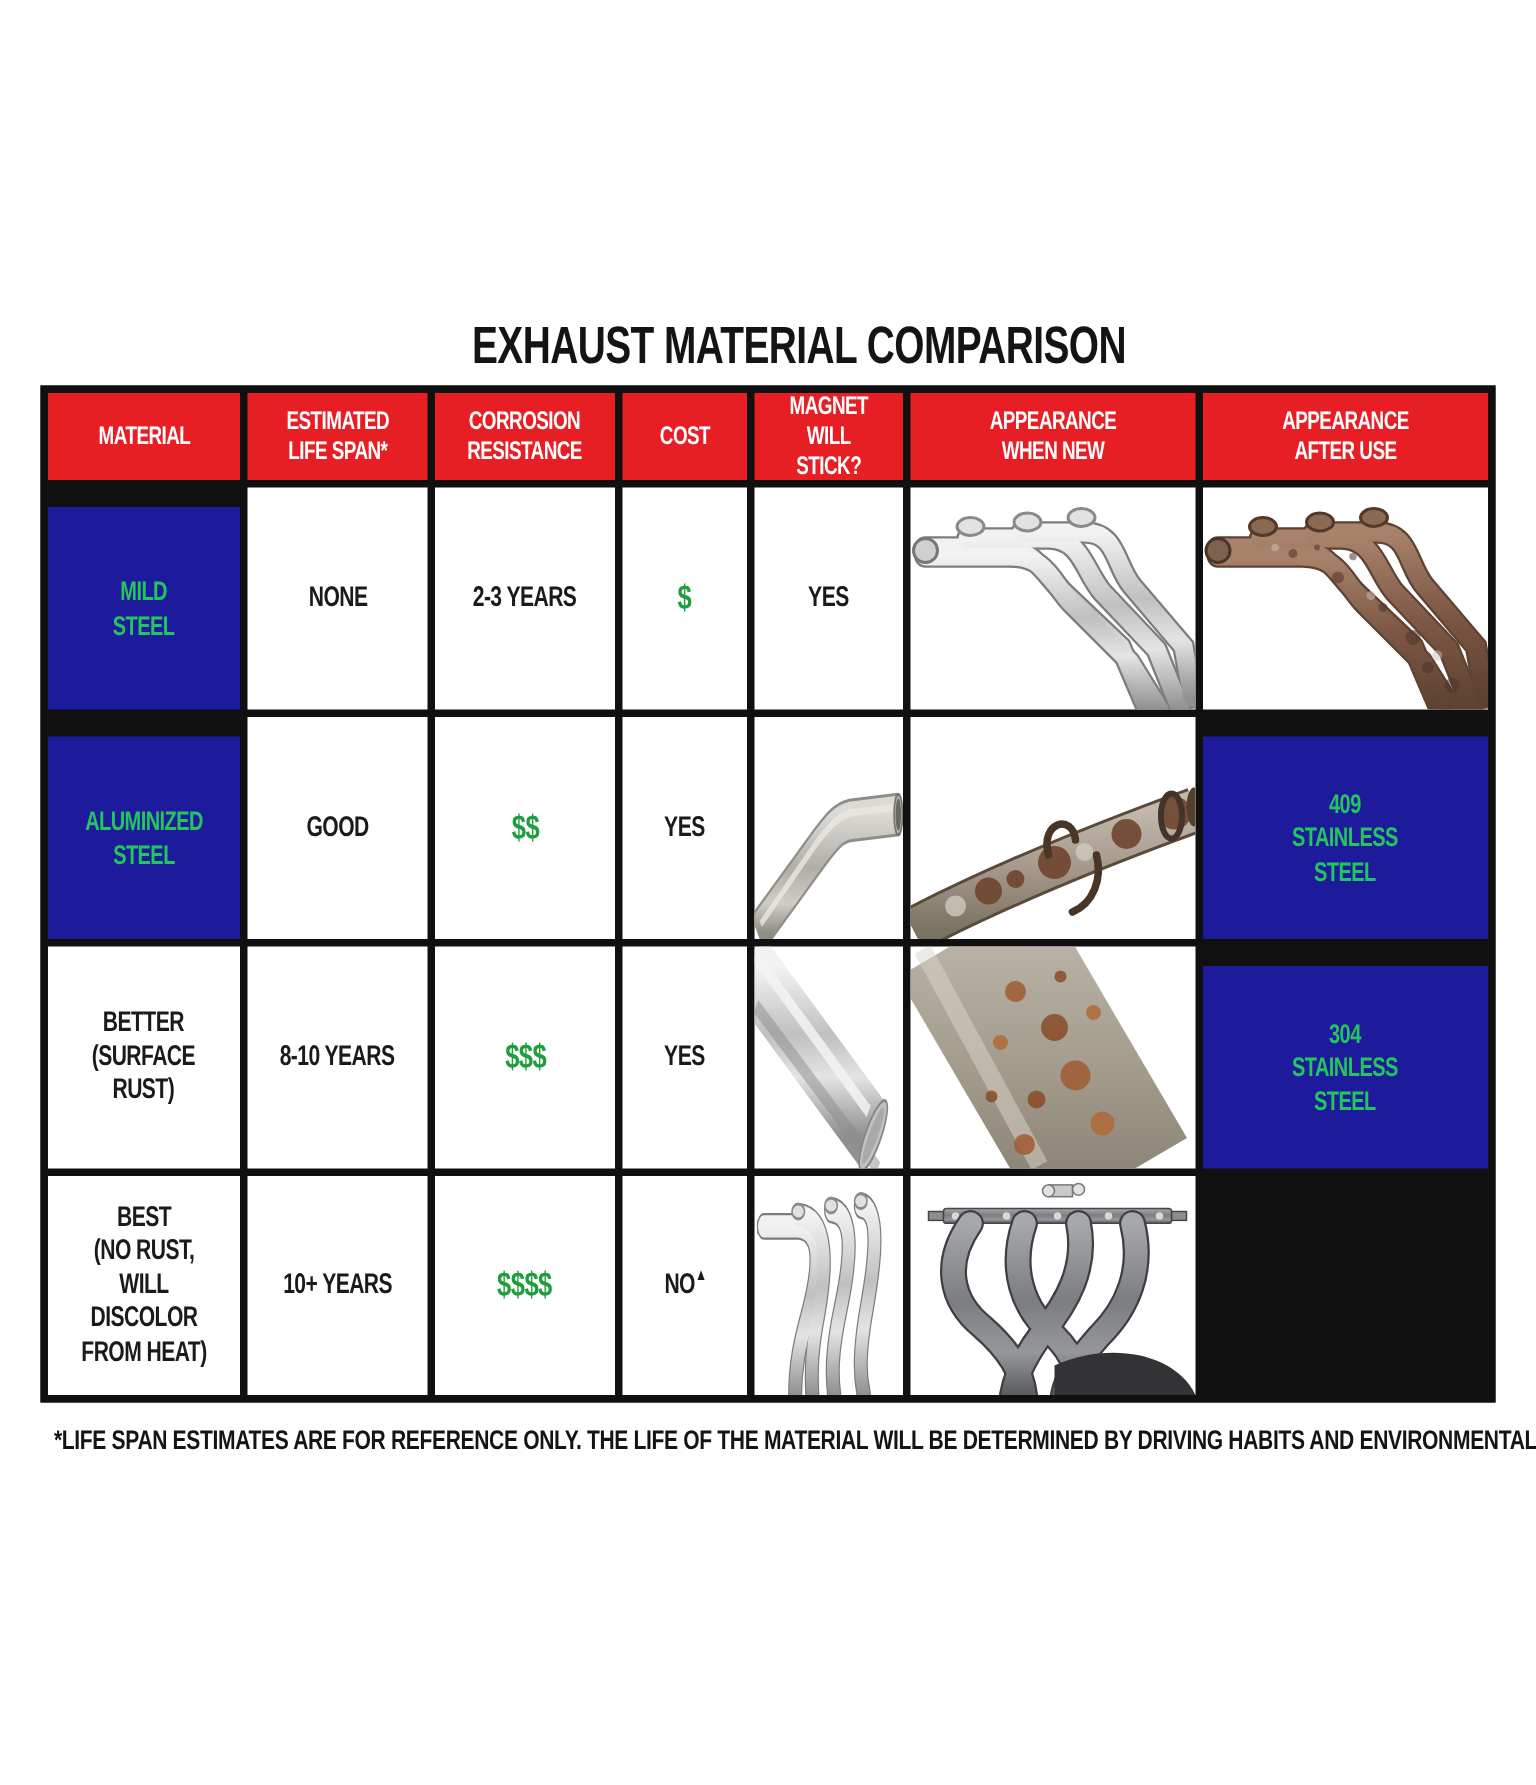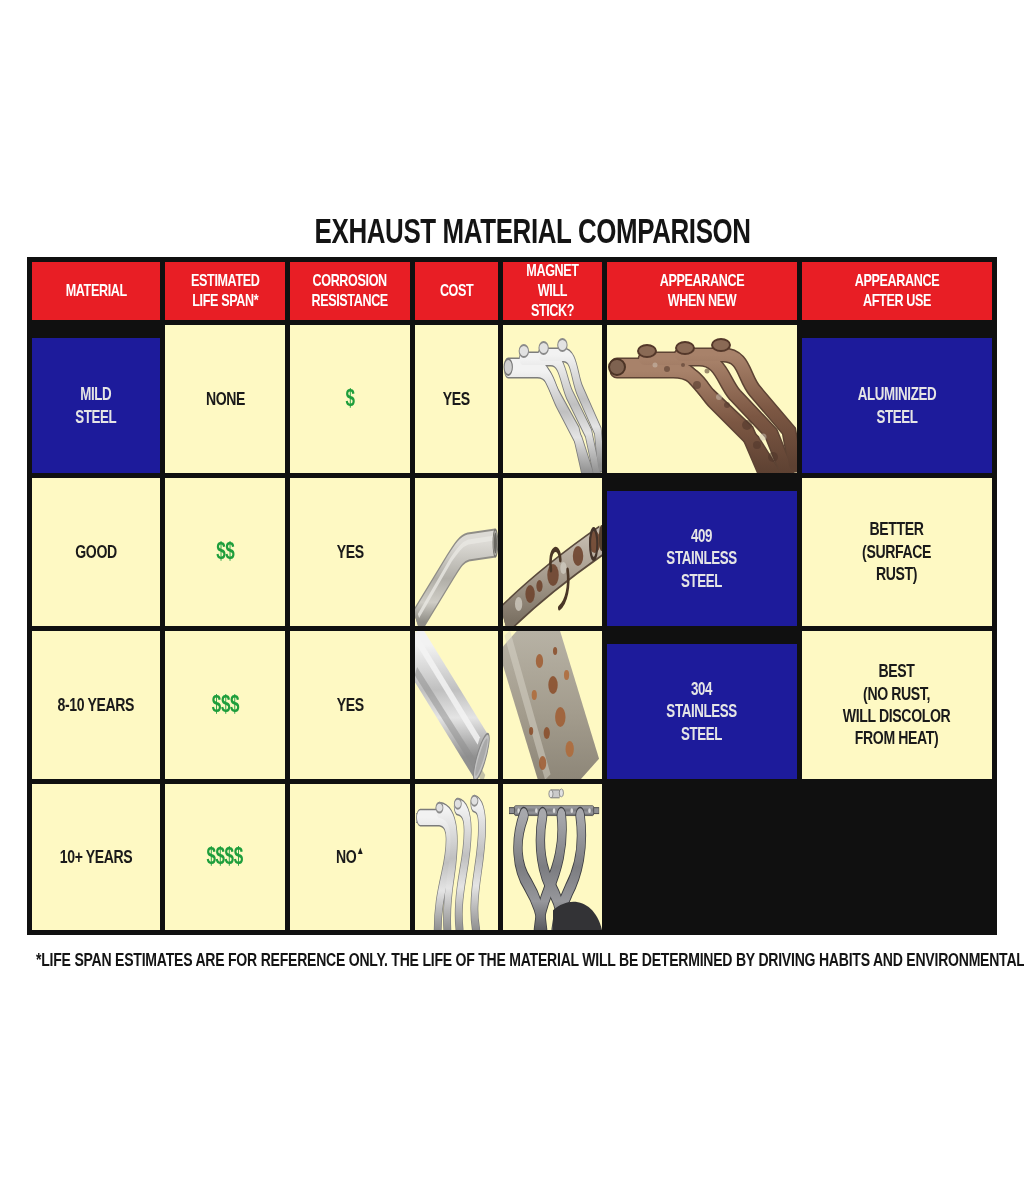"MILD" .mat { color: #e5e5e5 -> #22c55e }
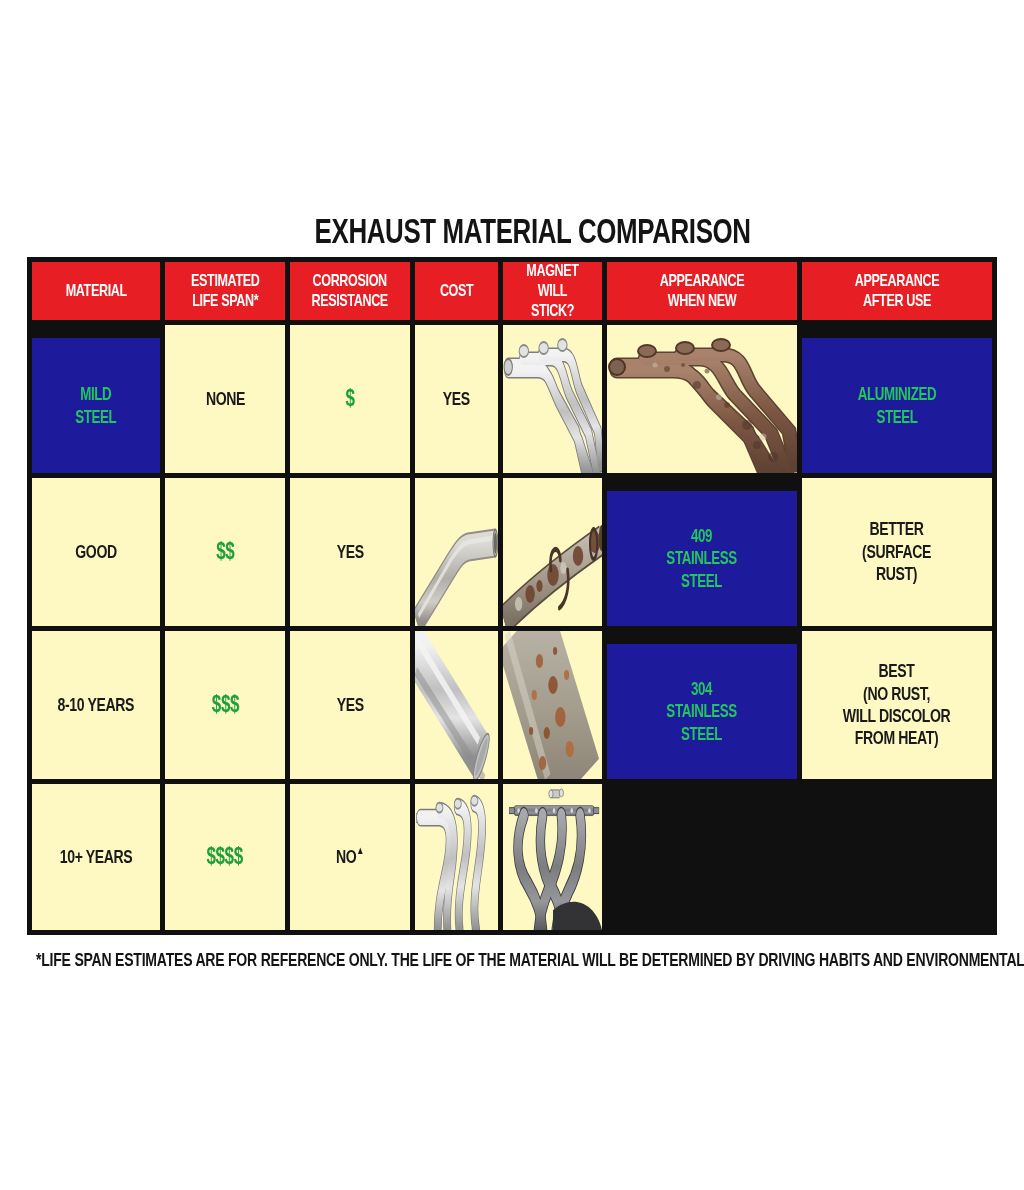"NONE" .cell { background: #fef9c3 -> #ffffff }
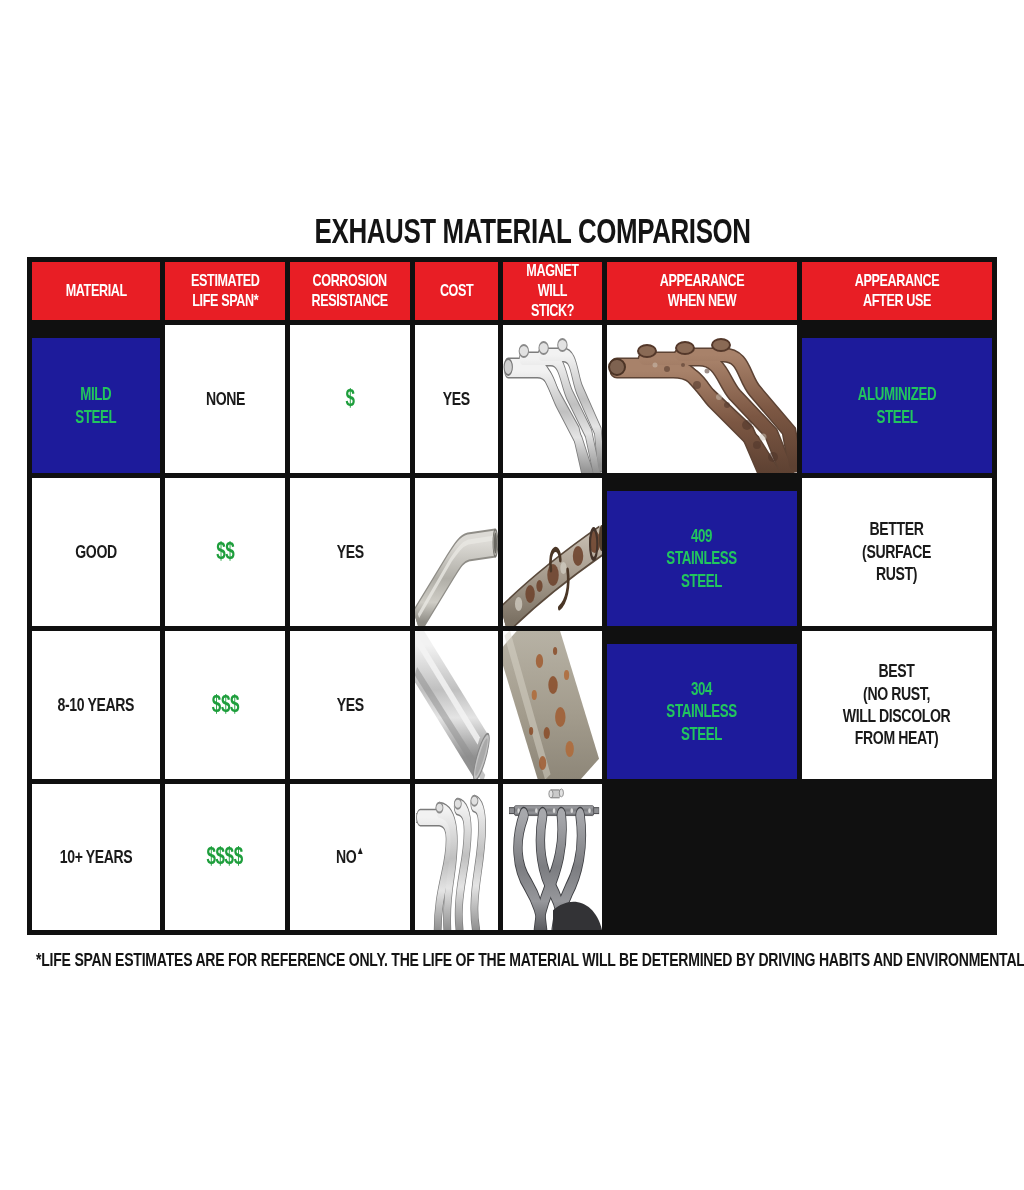"2-3 YEARS" div.cell { html: none -> <div> <span>2-3 YEARS</span> </div> }
